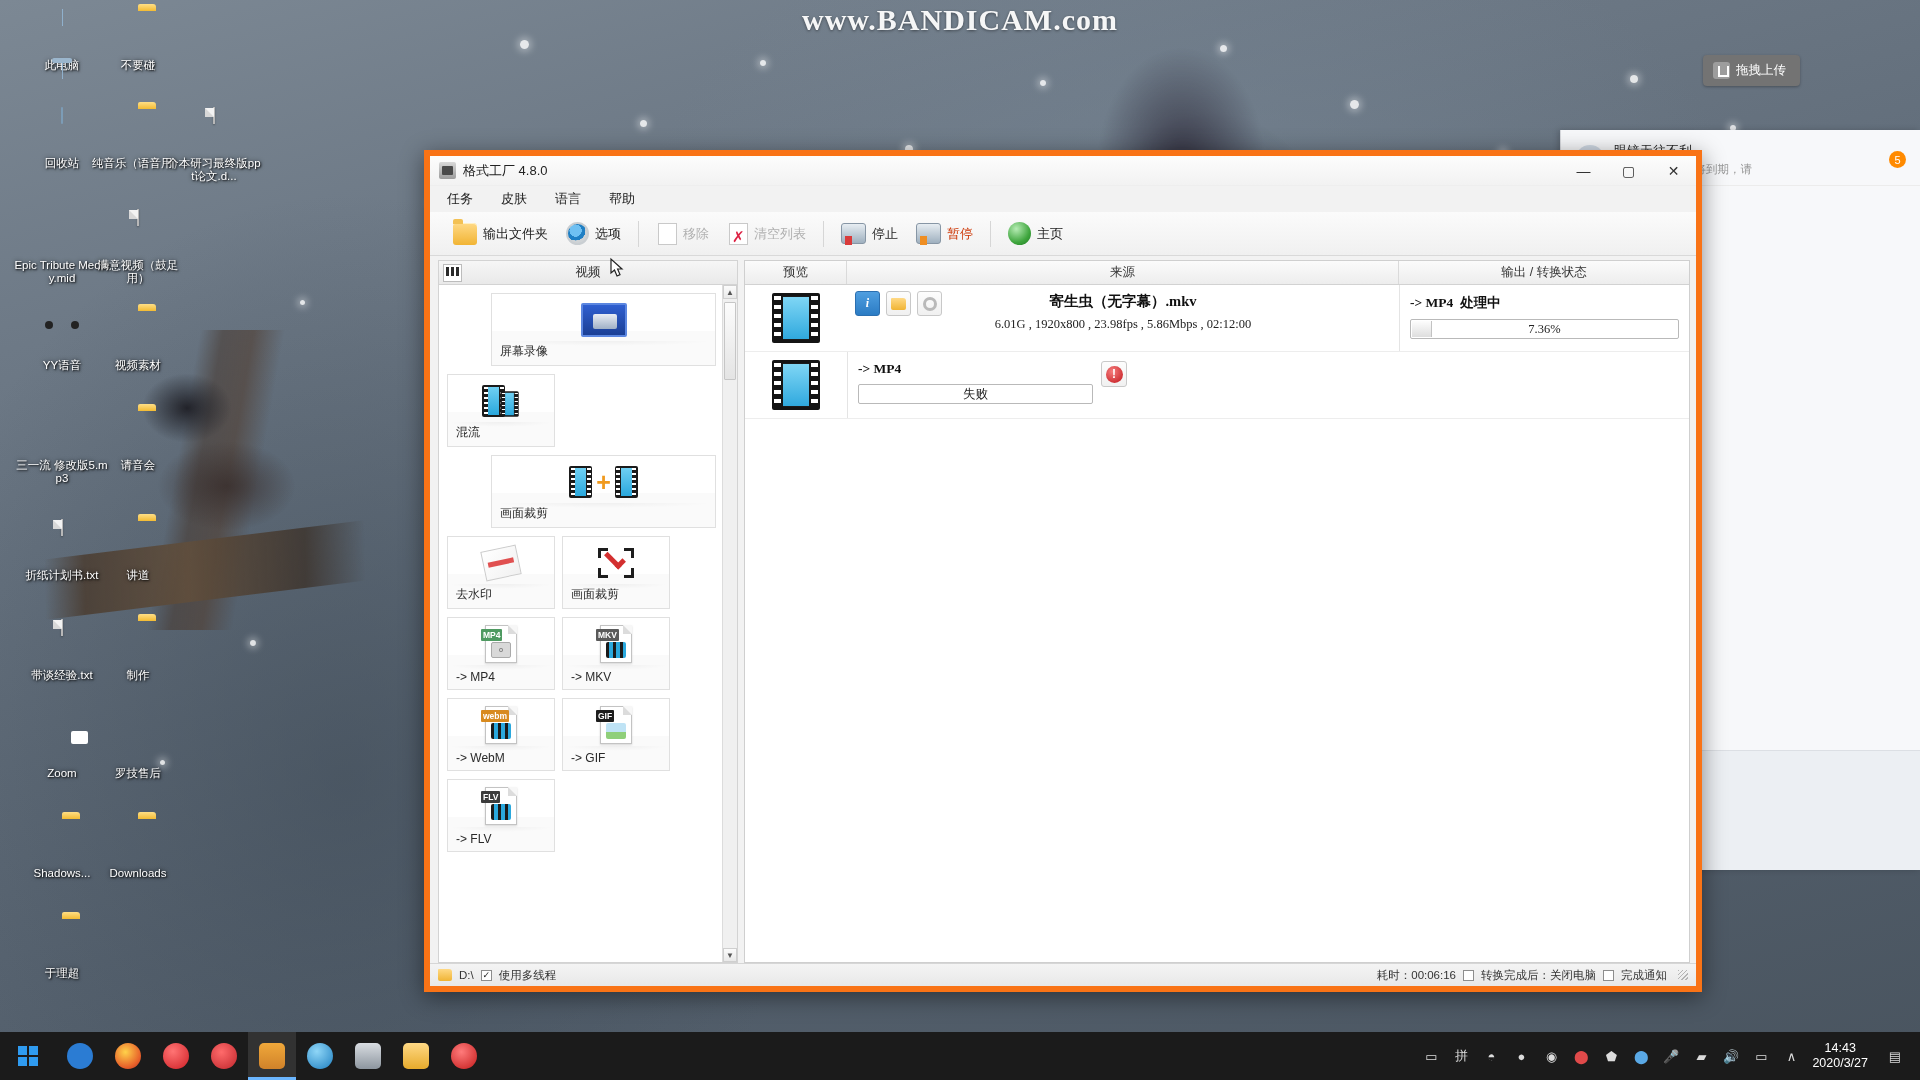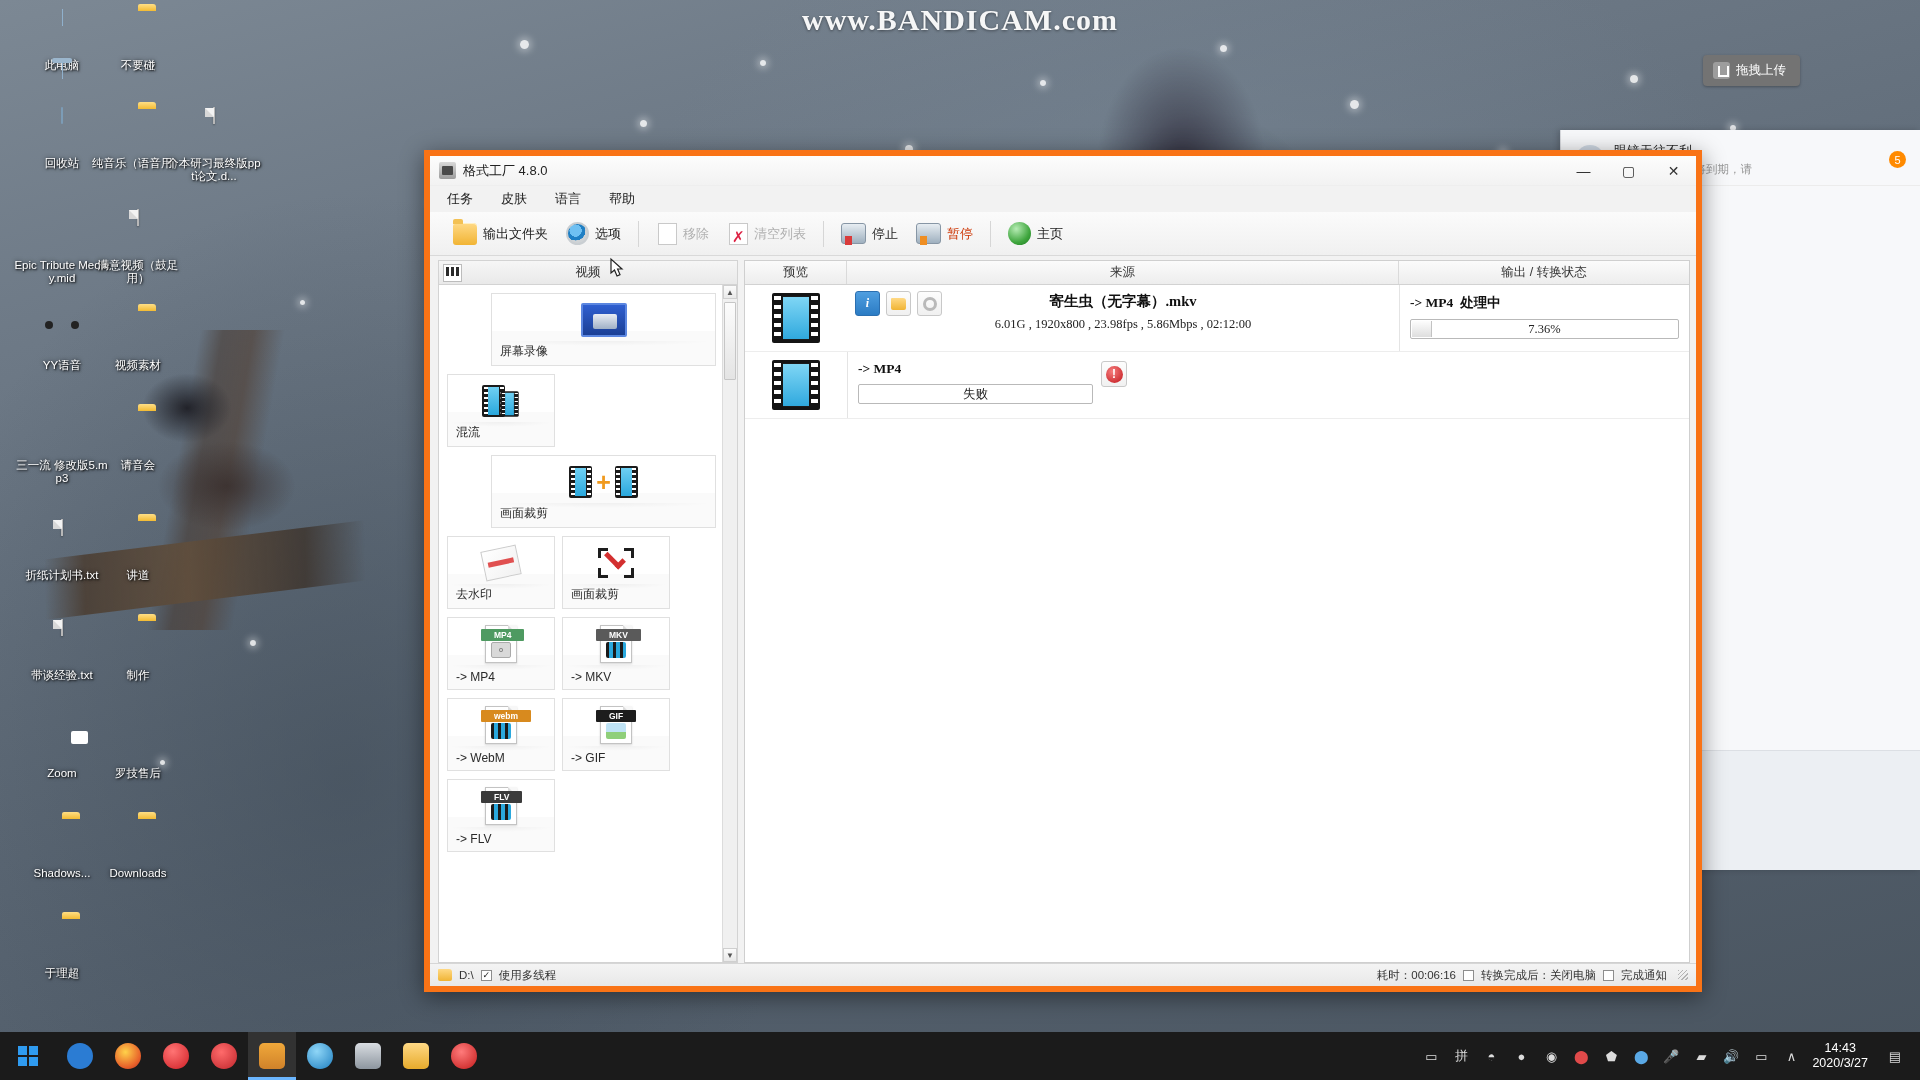"MP4" .fdoc .tag { padding: 1px 13px -> 1px 2px }
